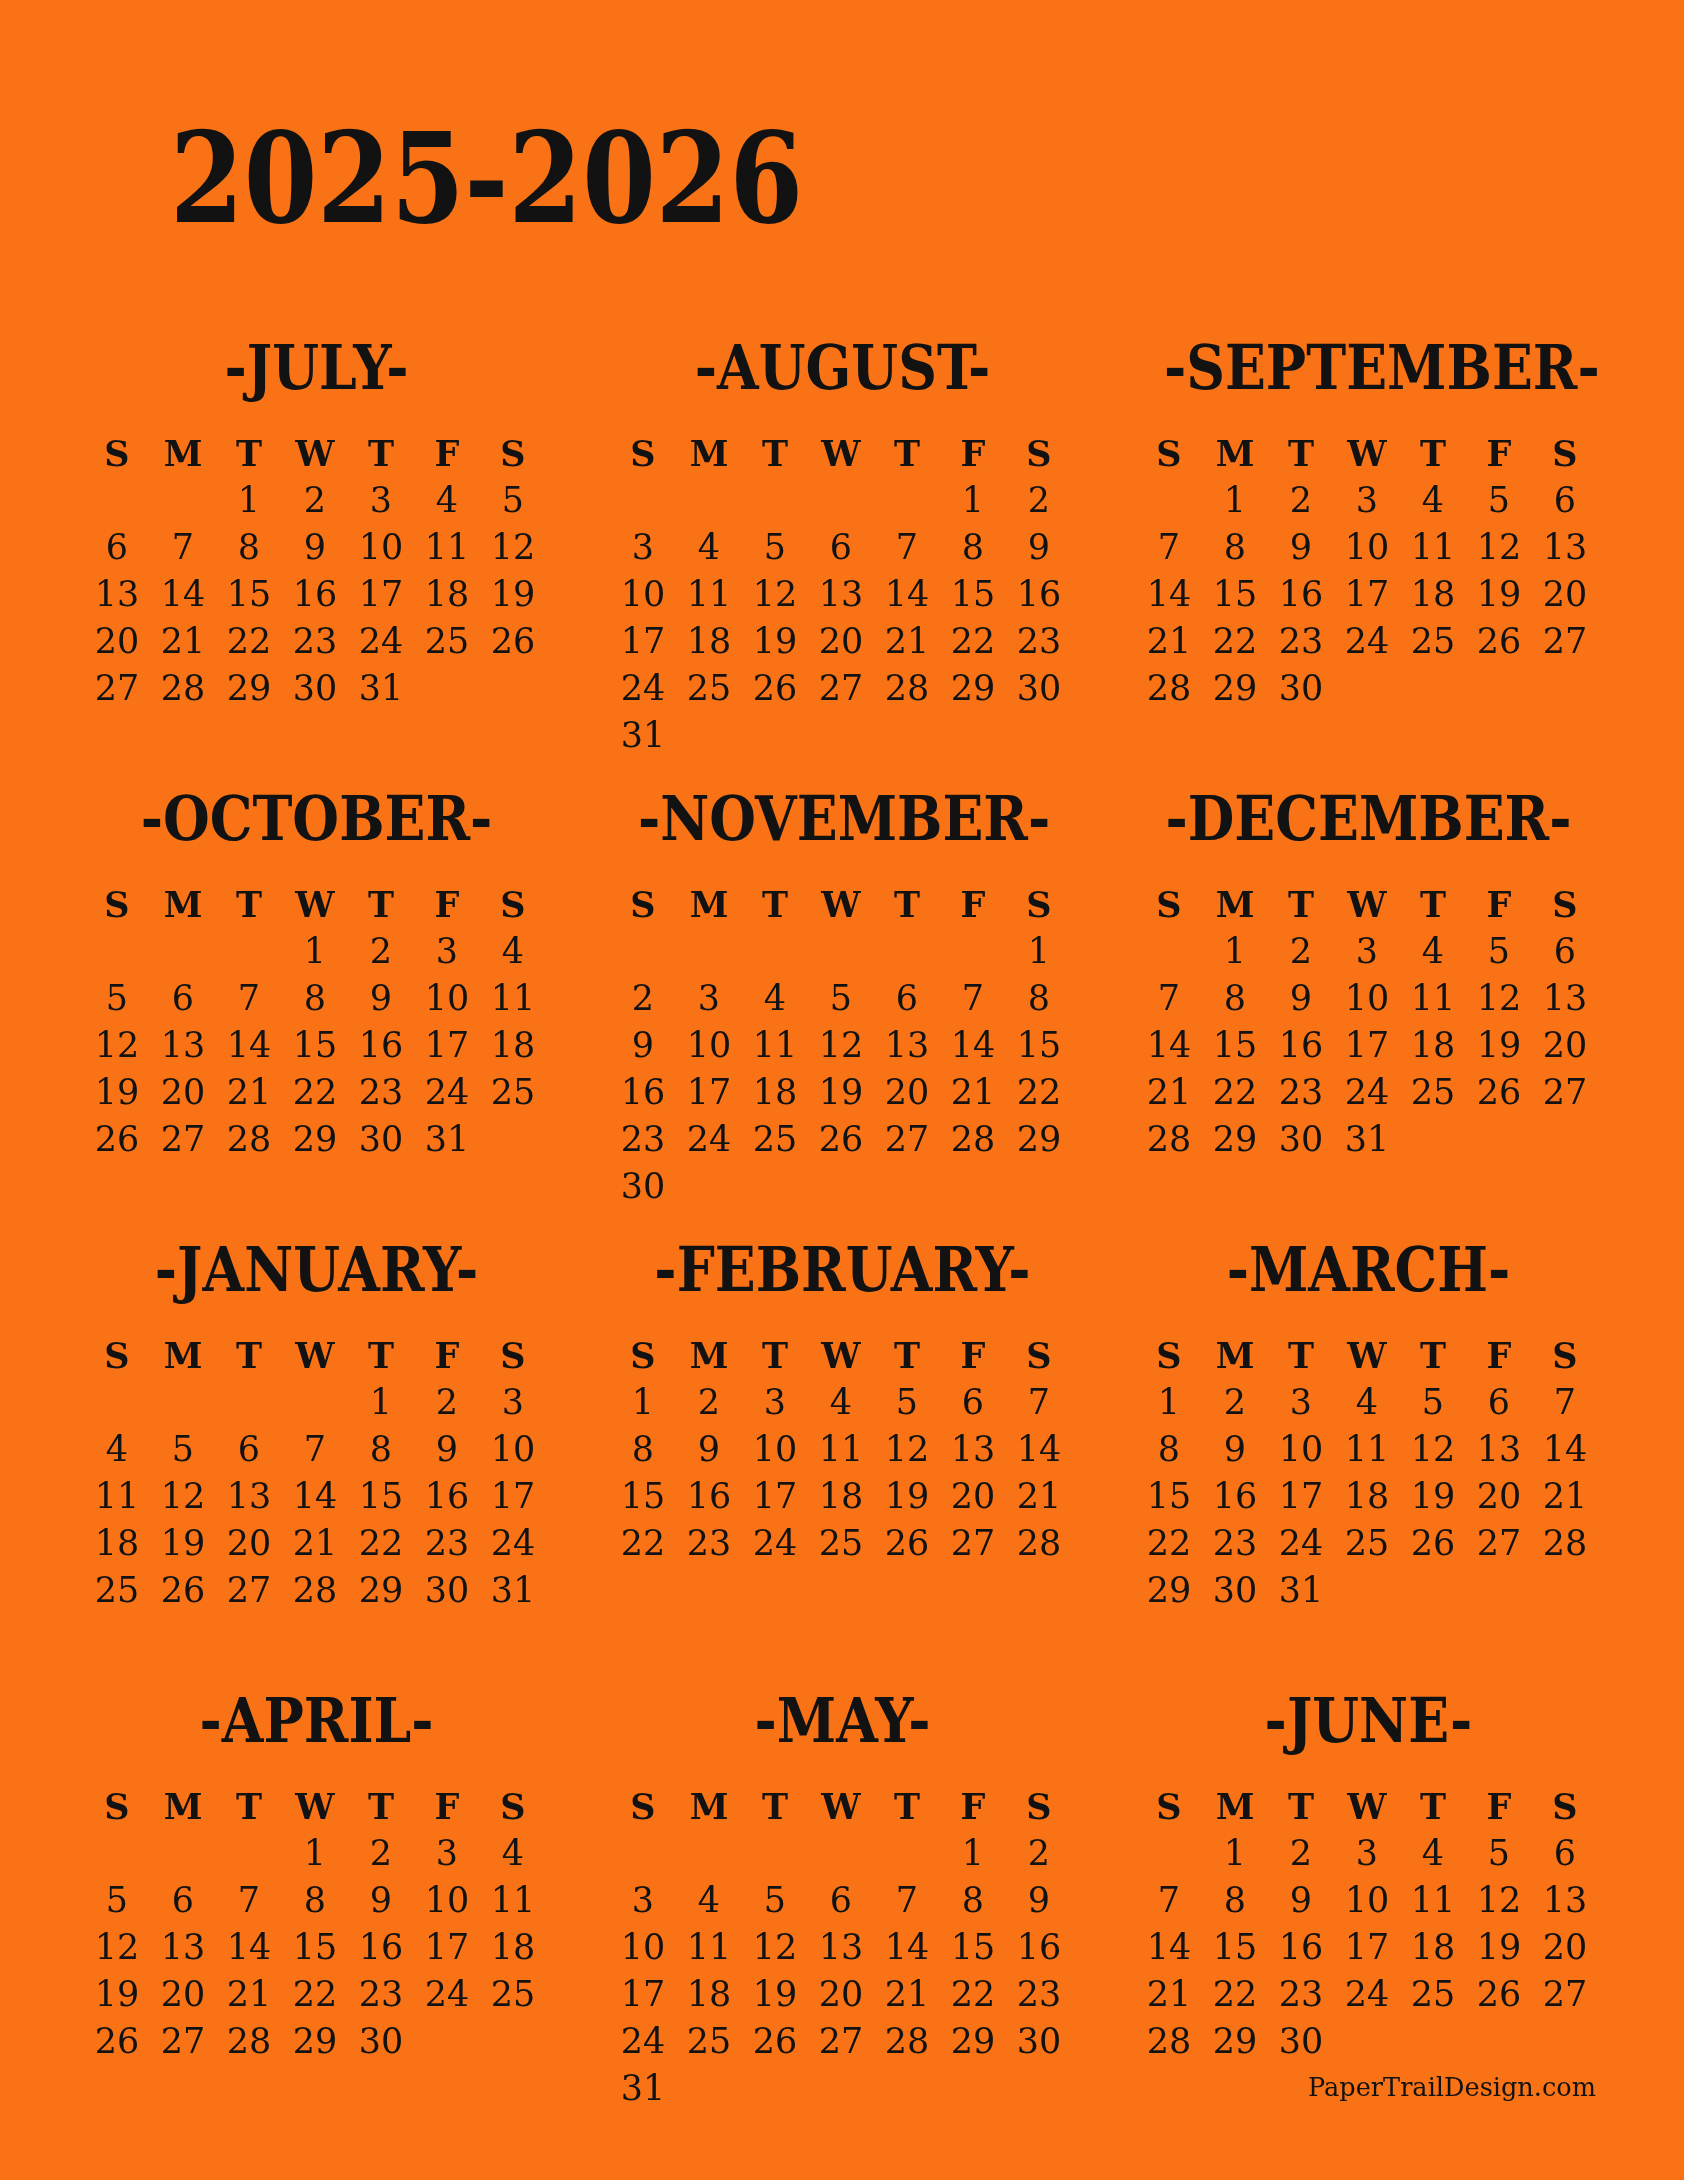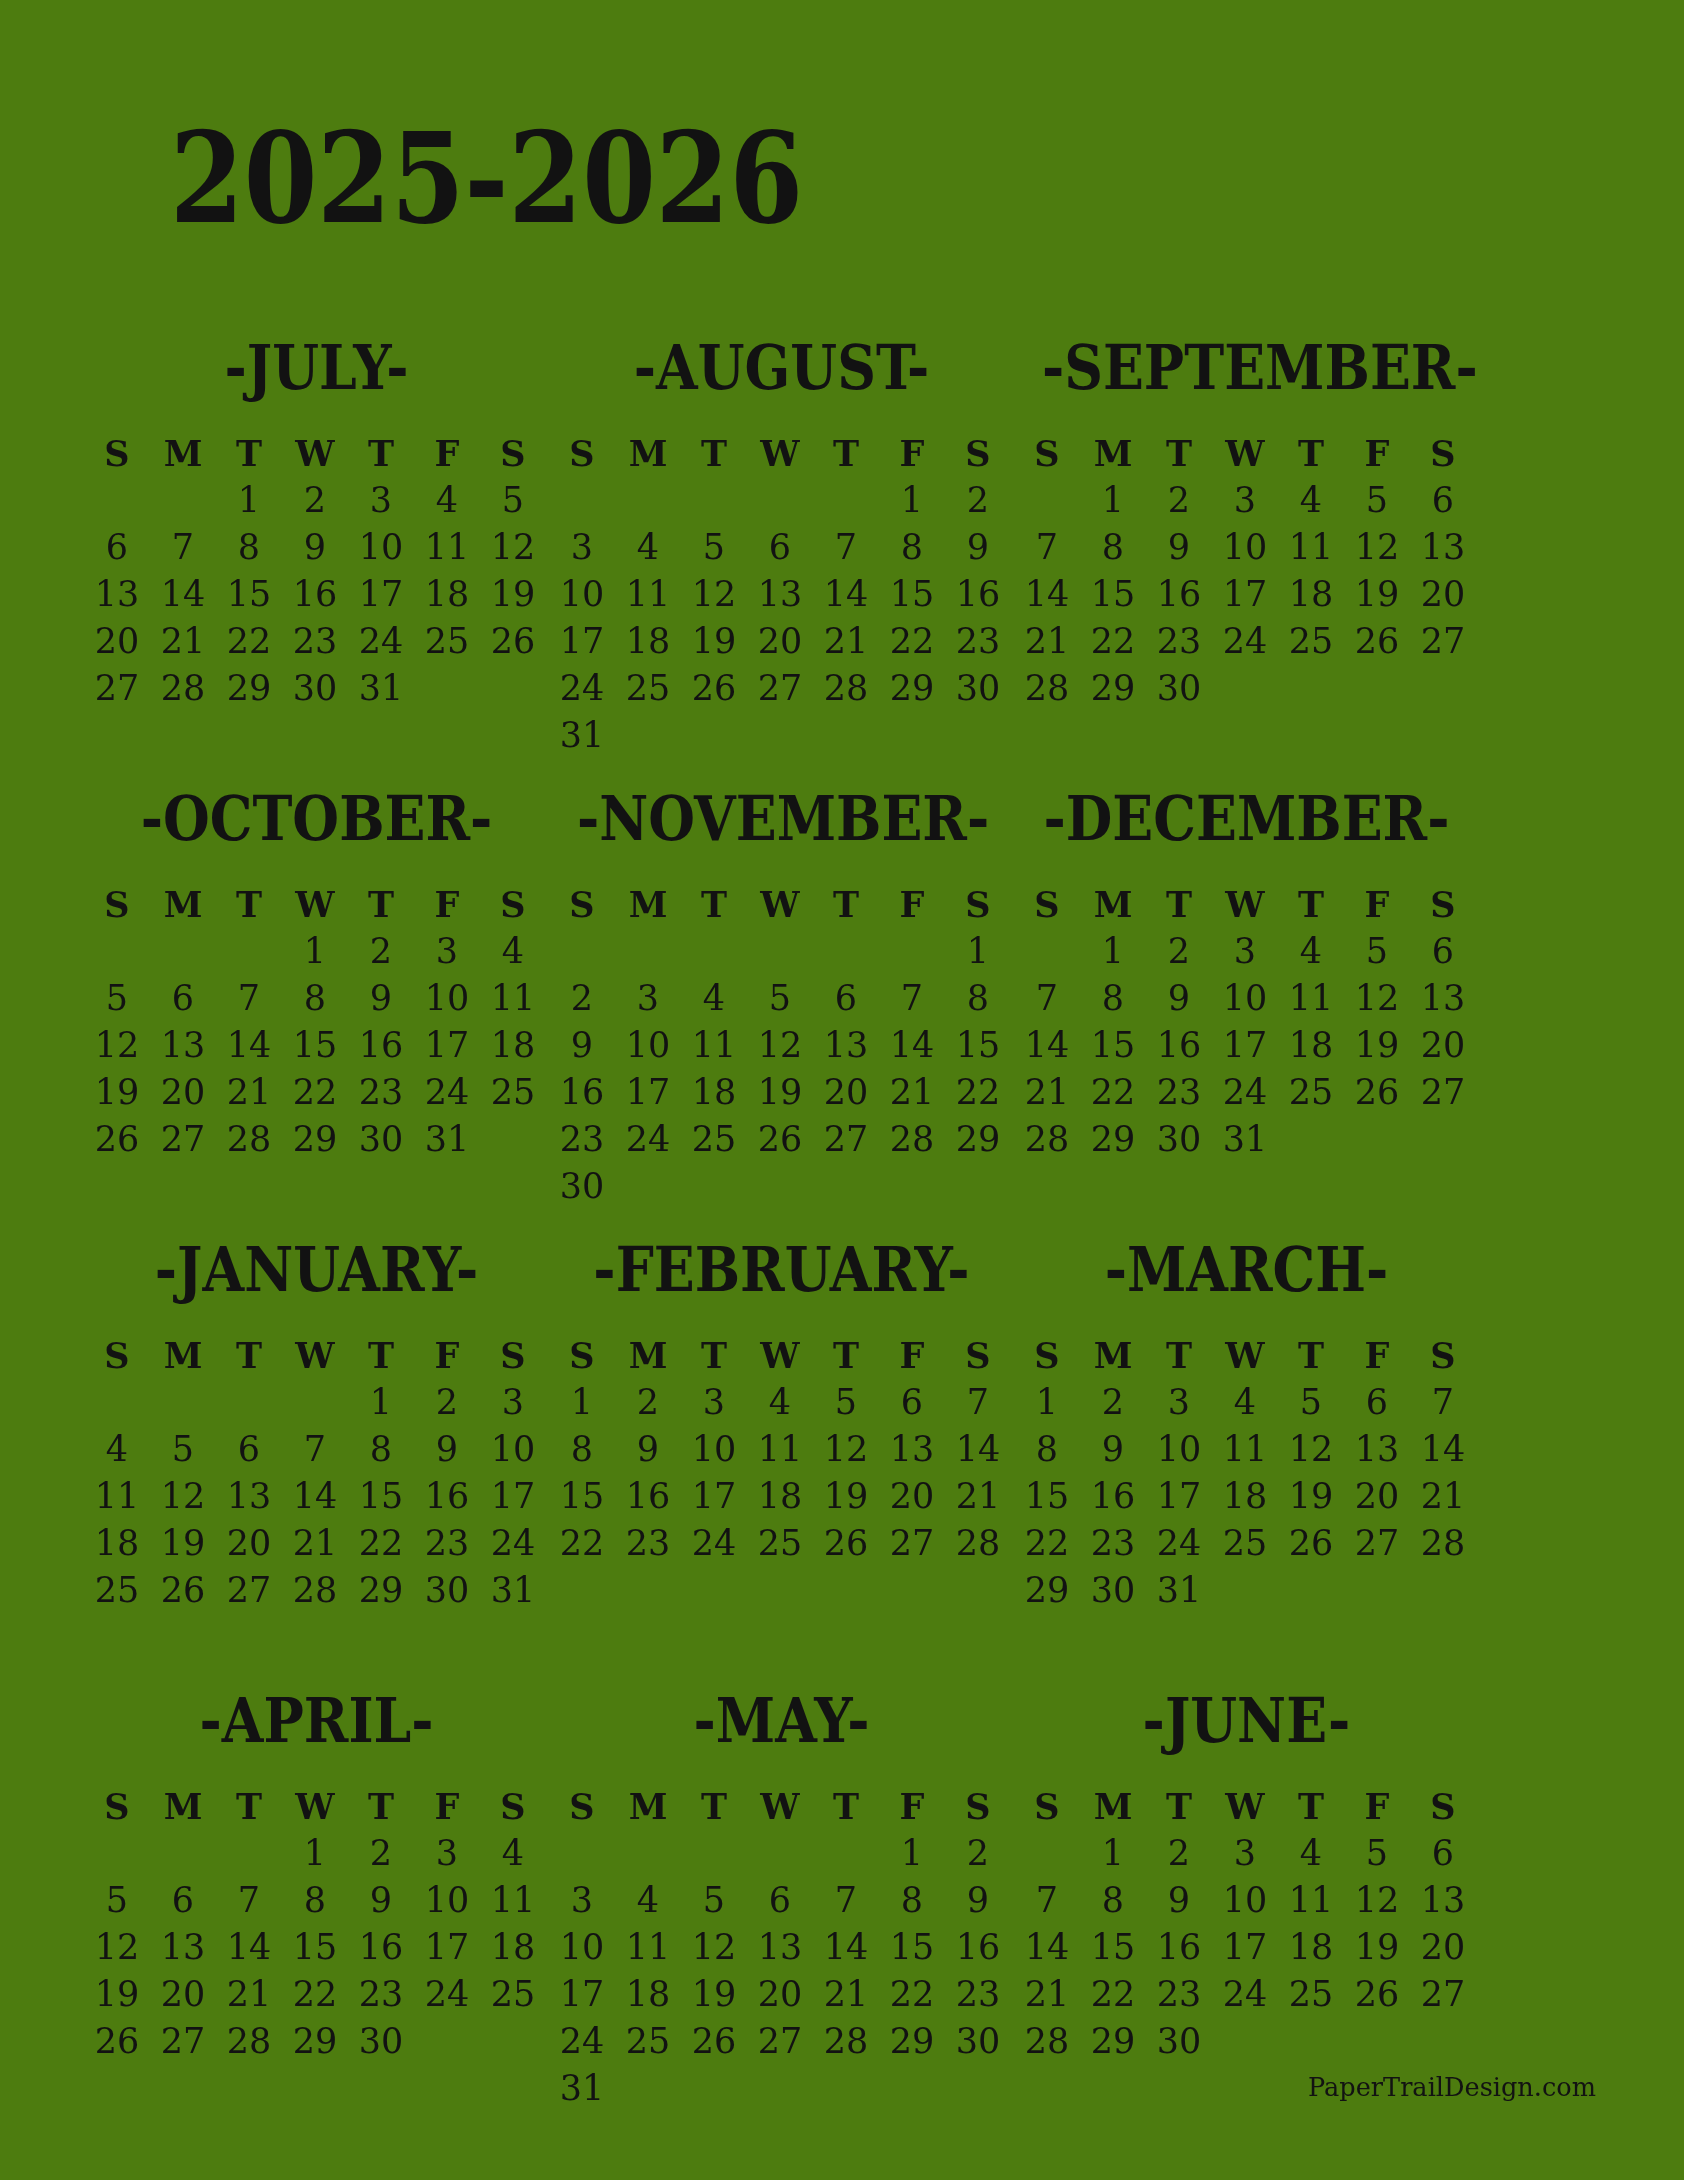"2025-2026" .page { background: #4d7c0f -> #f97316 }
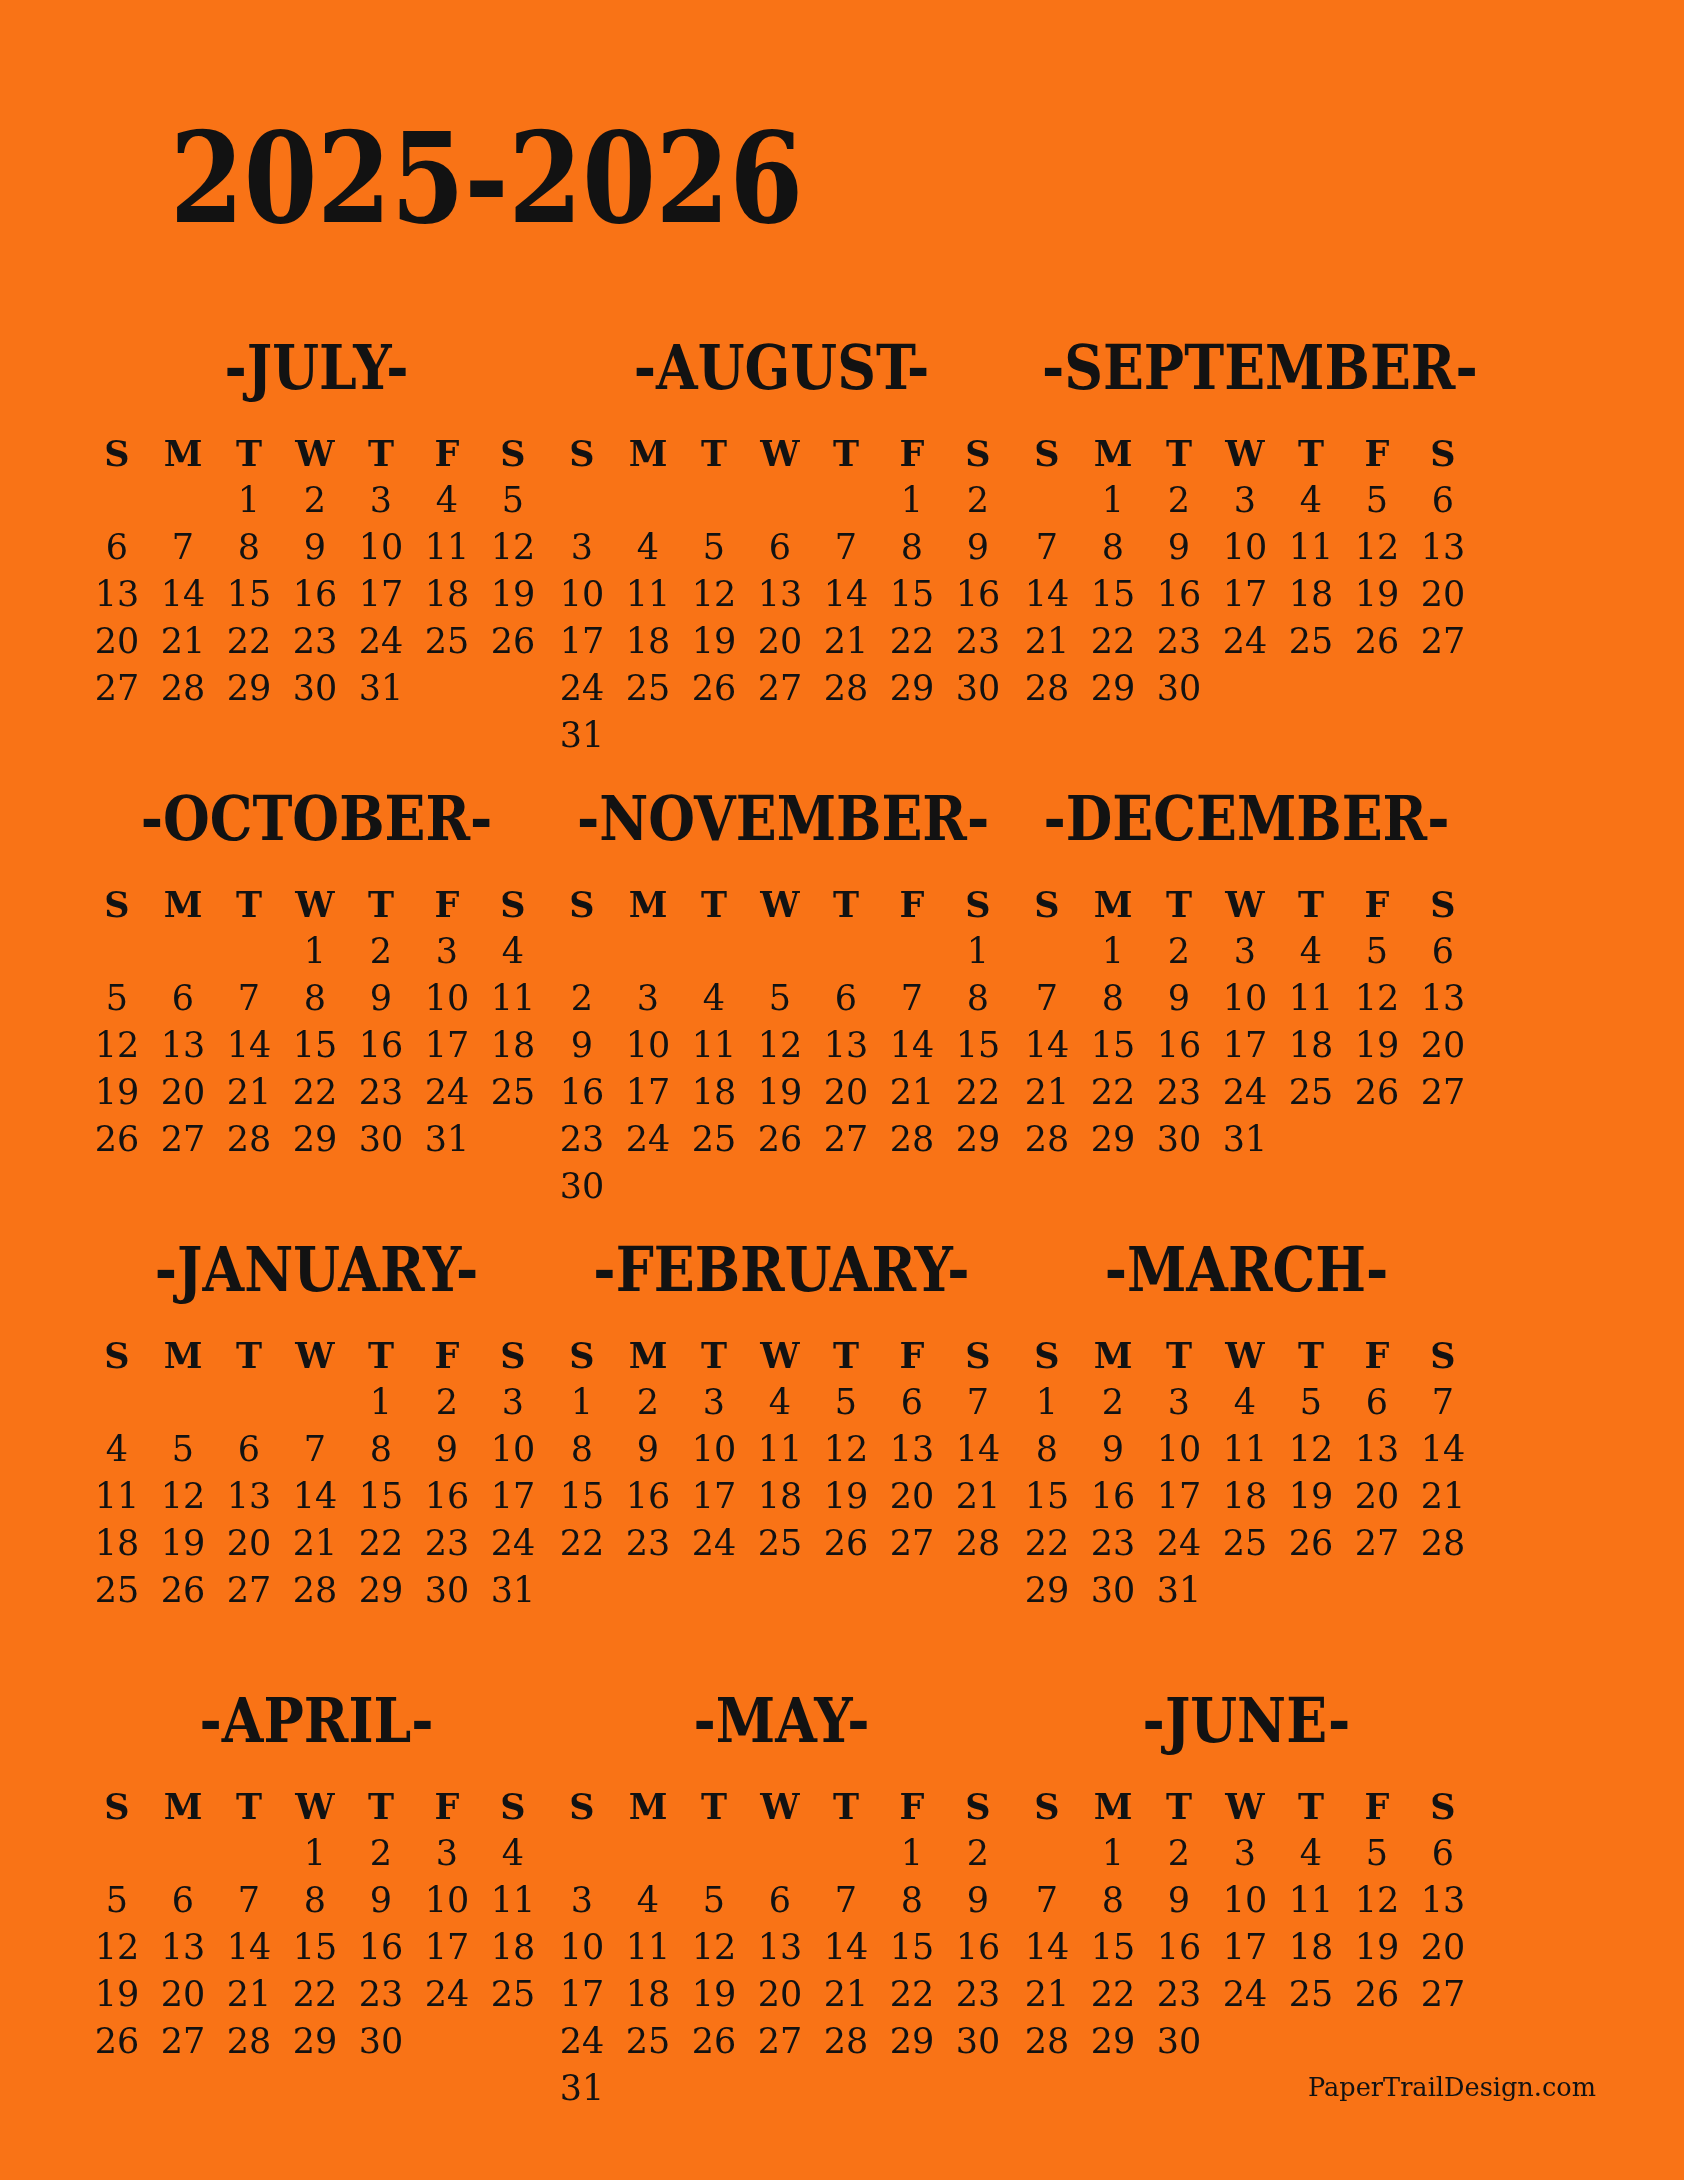"-JULY-" .months { column-gap: none -> 61px }
